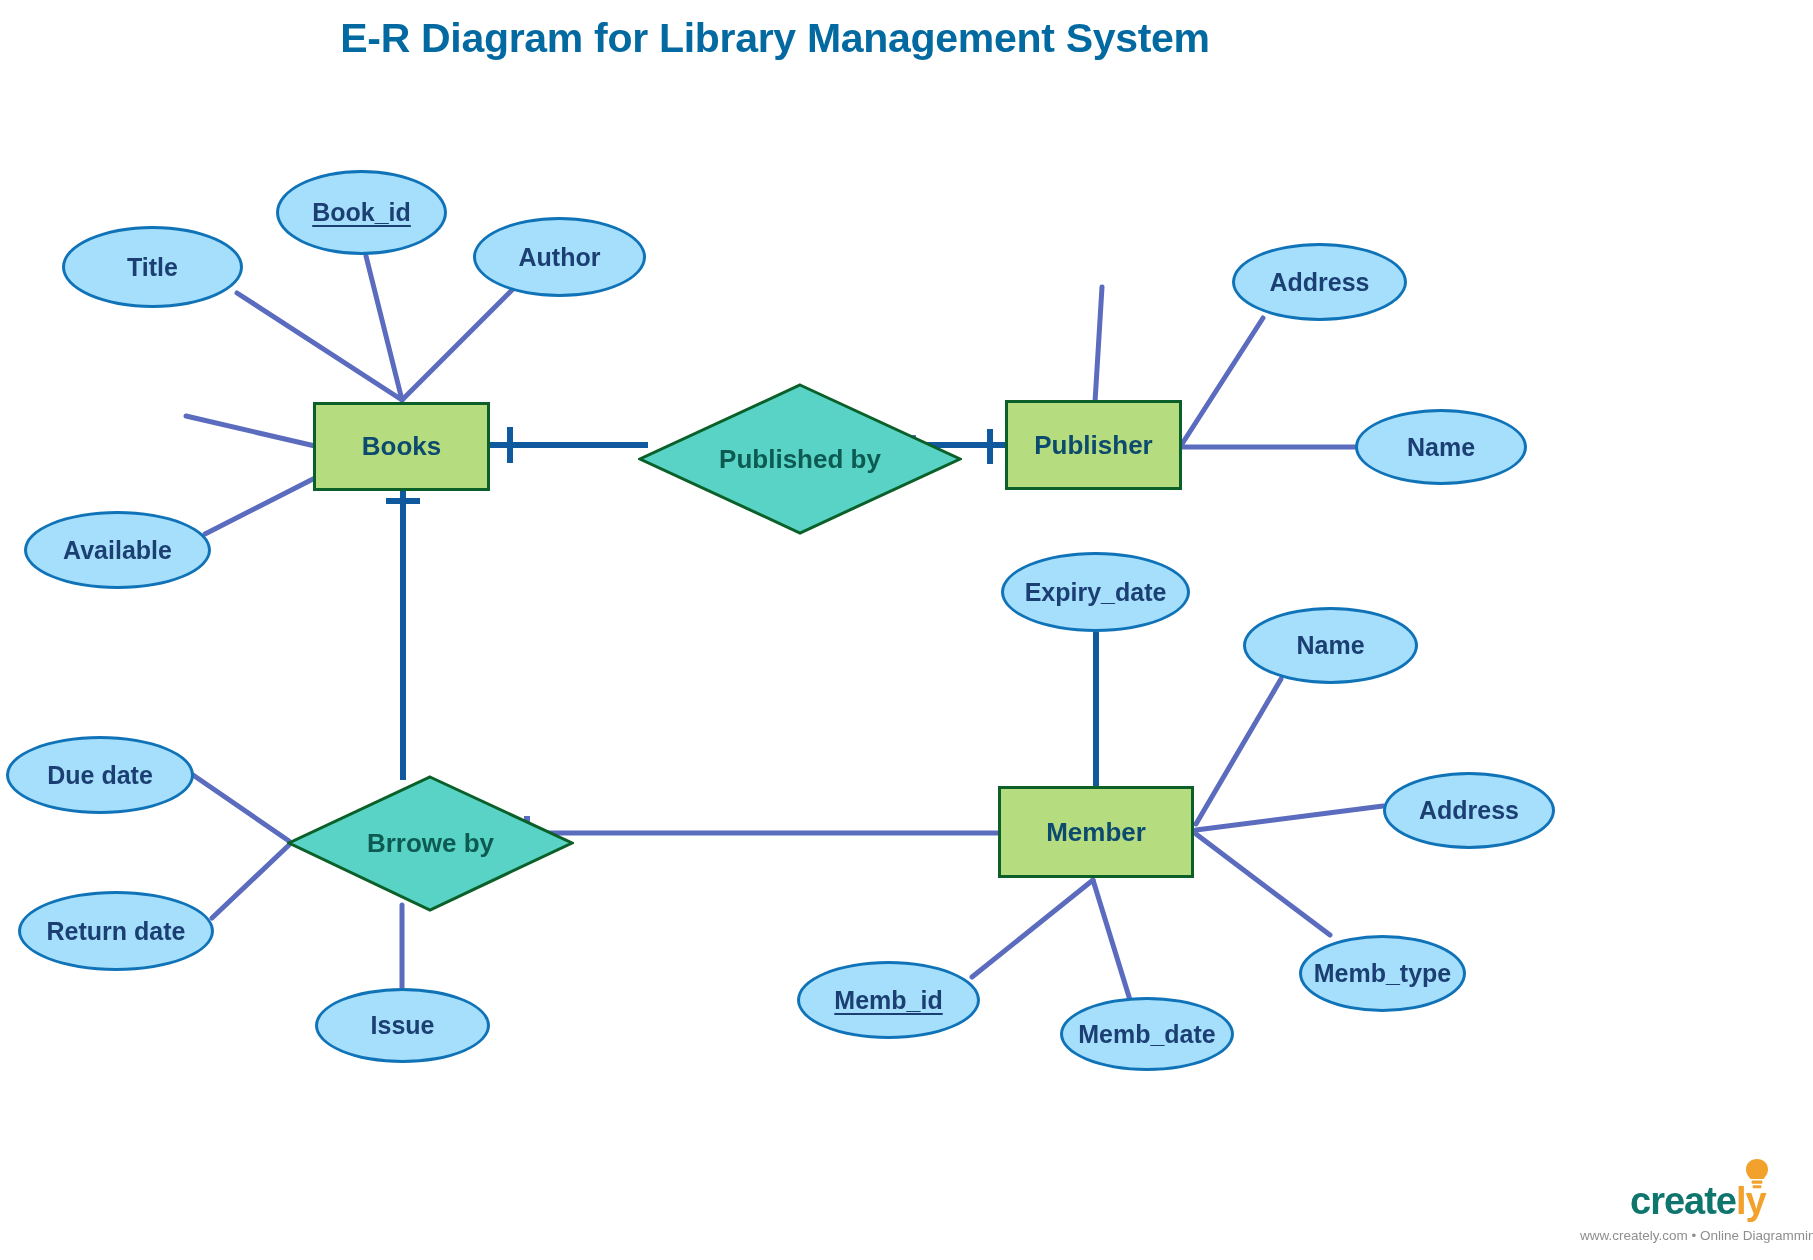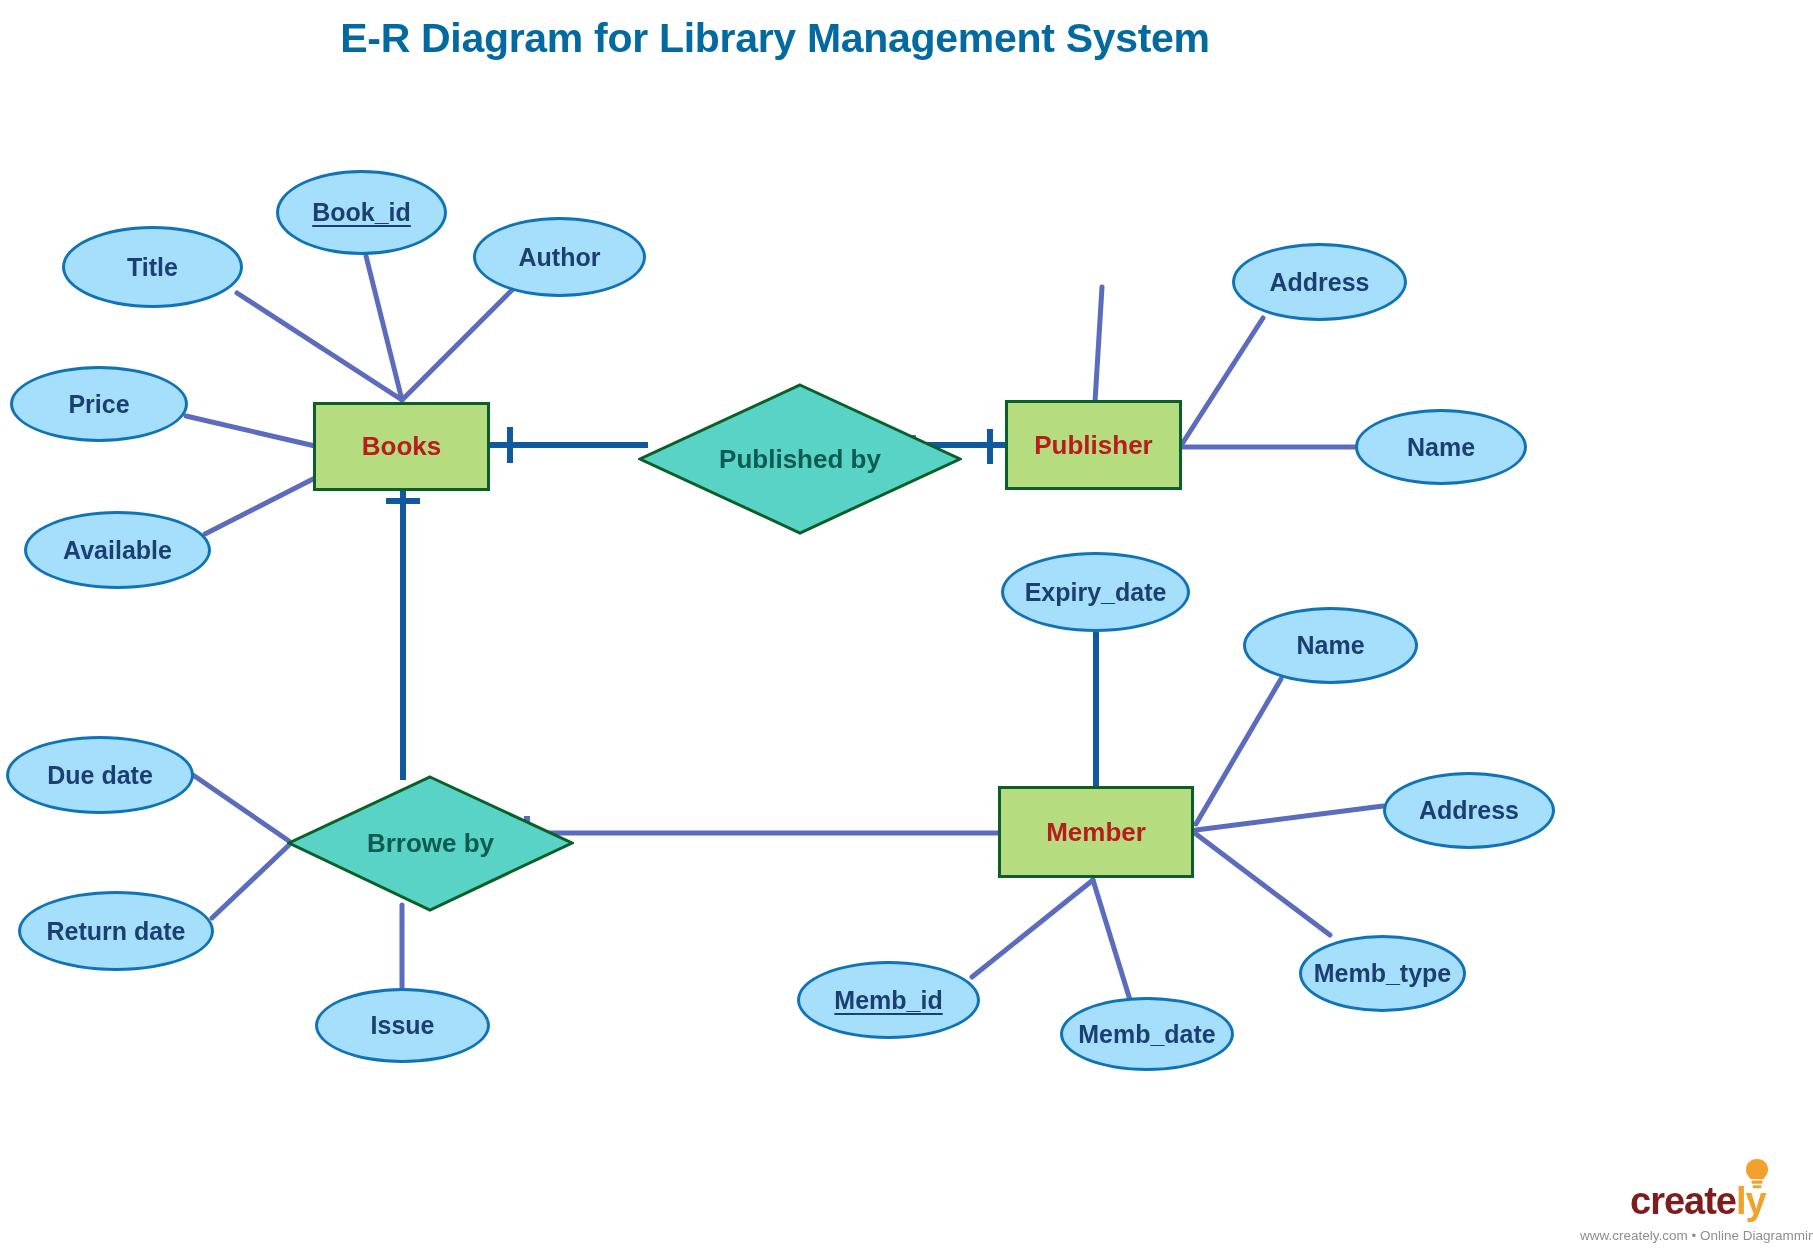"Price" div.node { html: <div> <span>Price</span> </div> -> none }
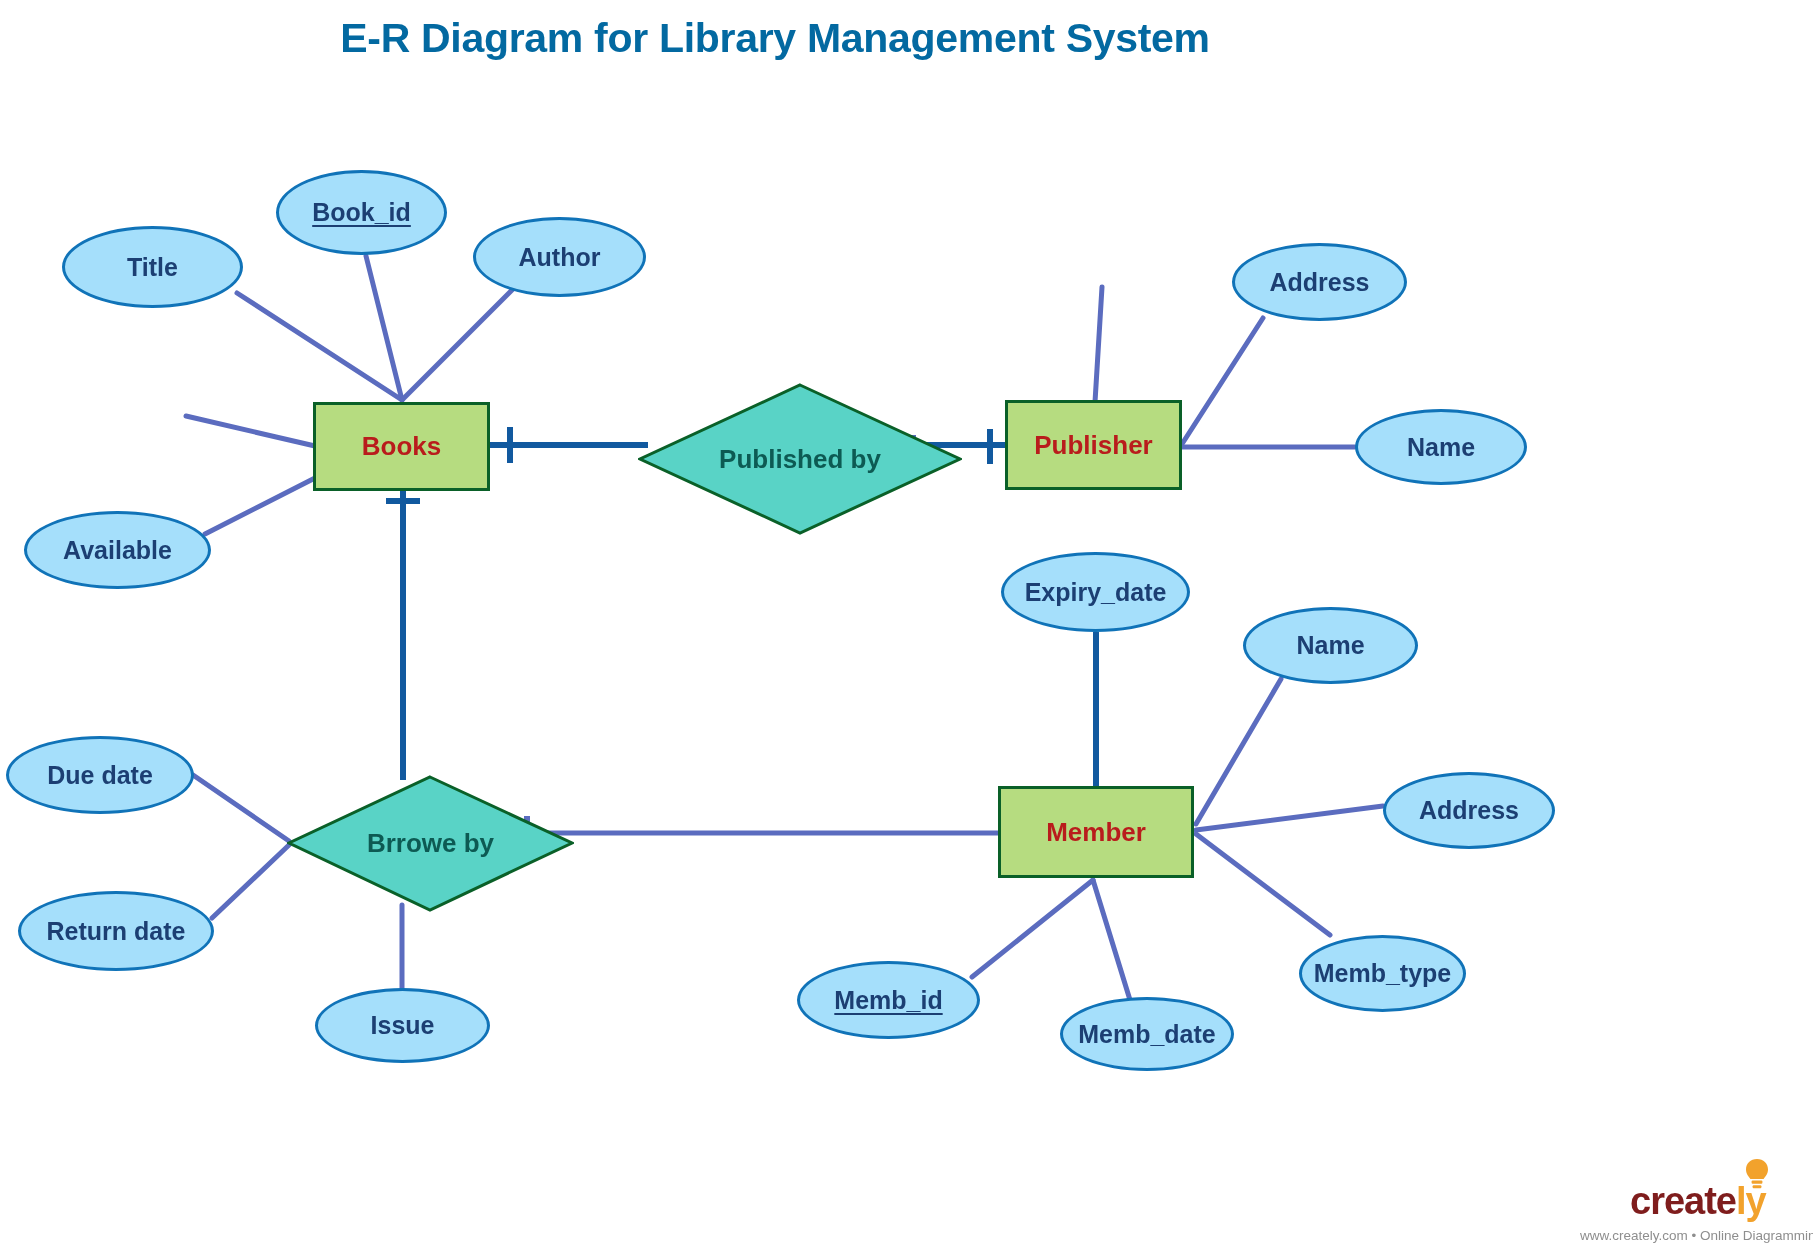"Books" .entity { color: #b91c1c -> #0c4a6e }
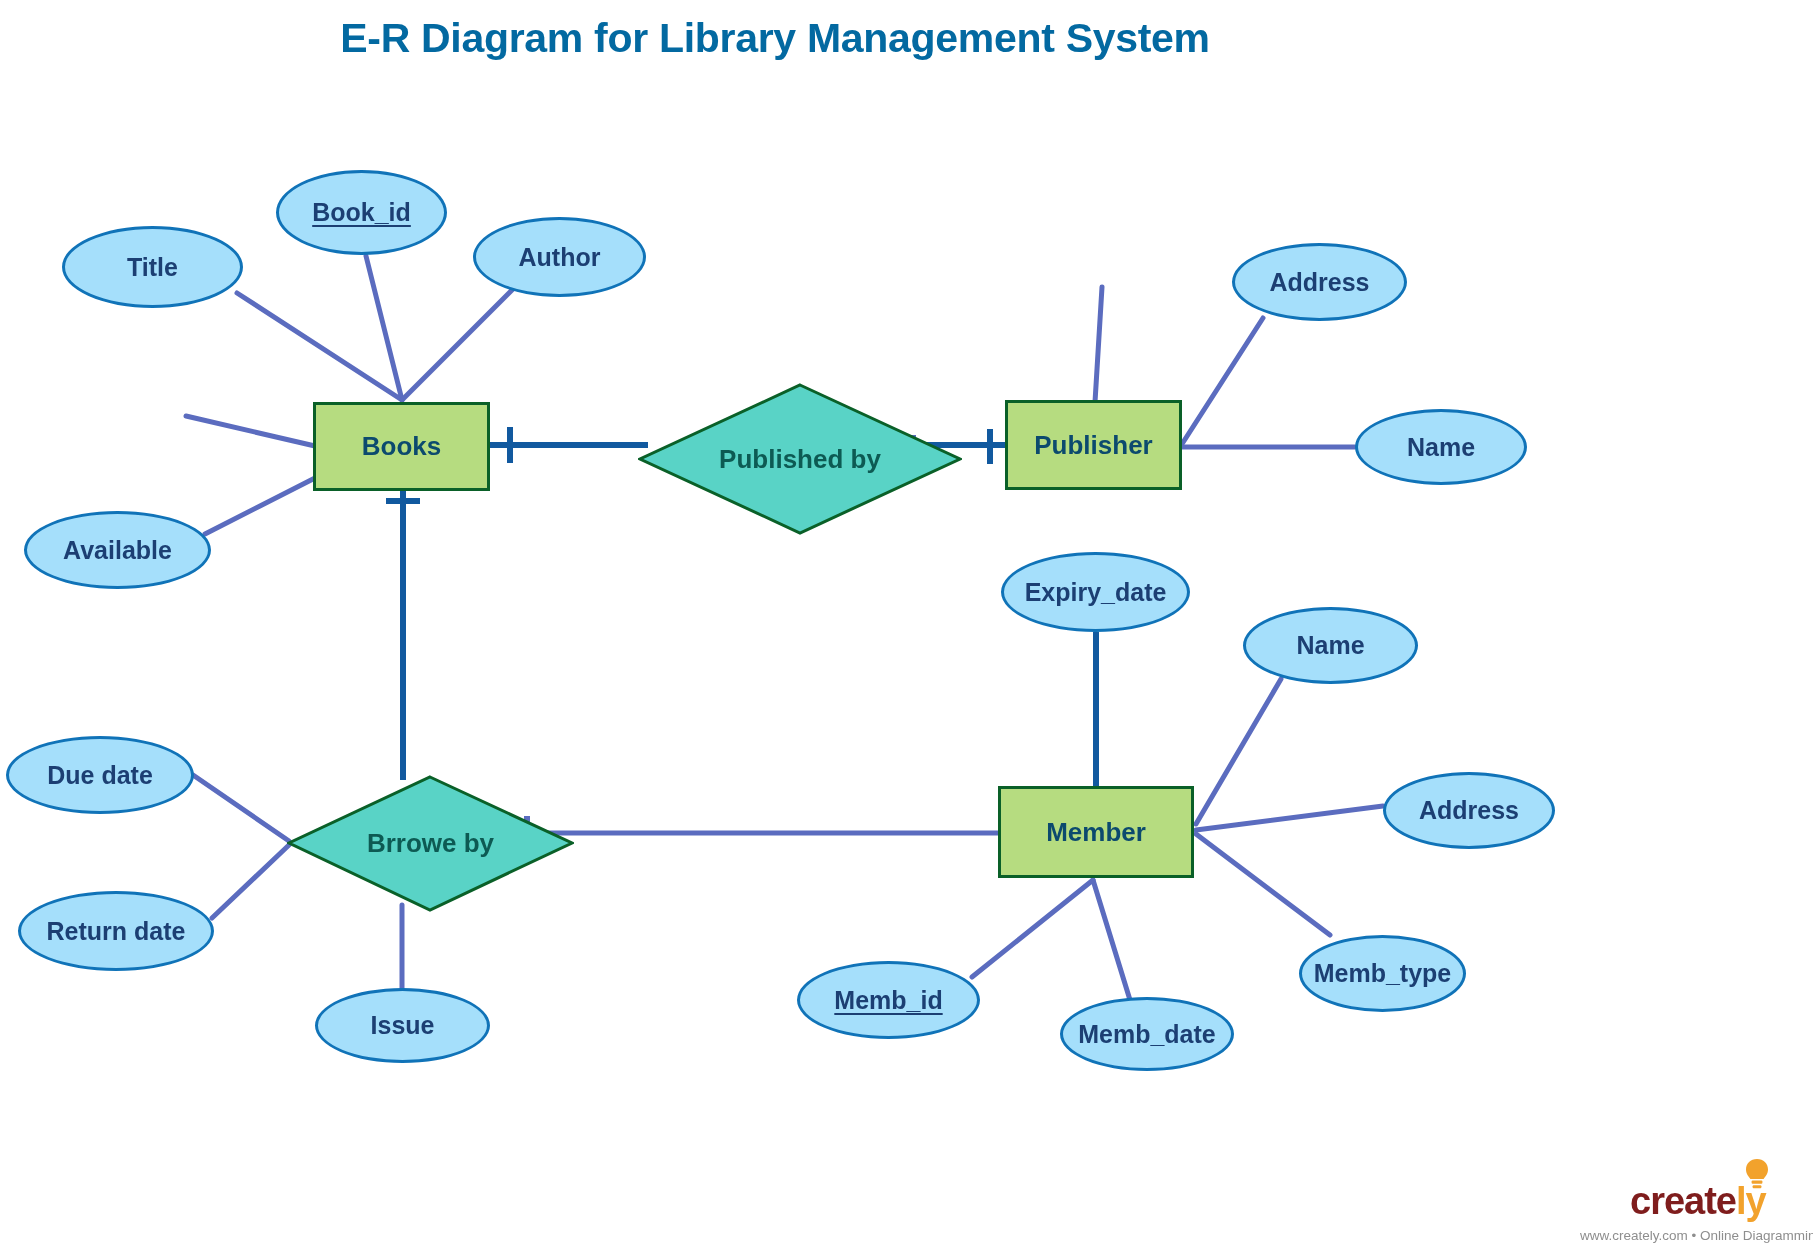"creat" #creately-wordmark .c1 { color: #7f1d1d -> #0f766e }
